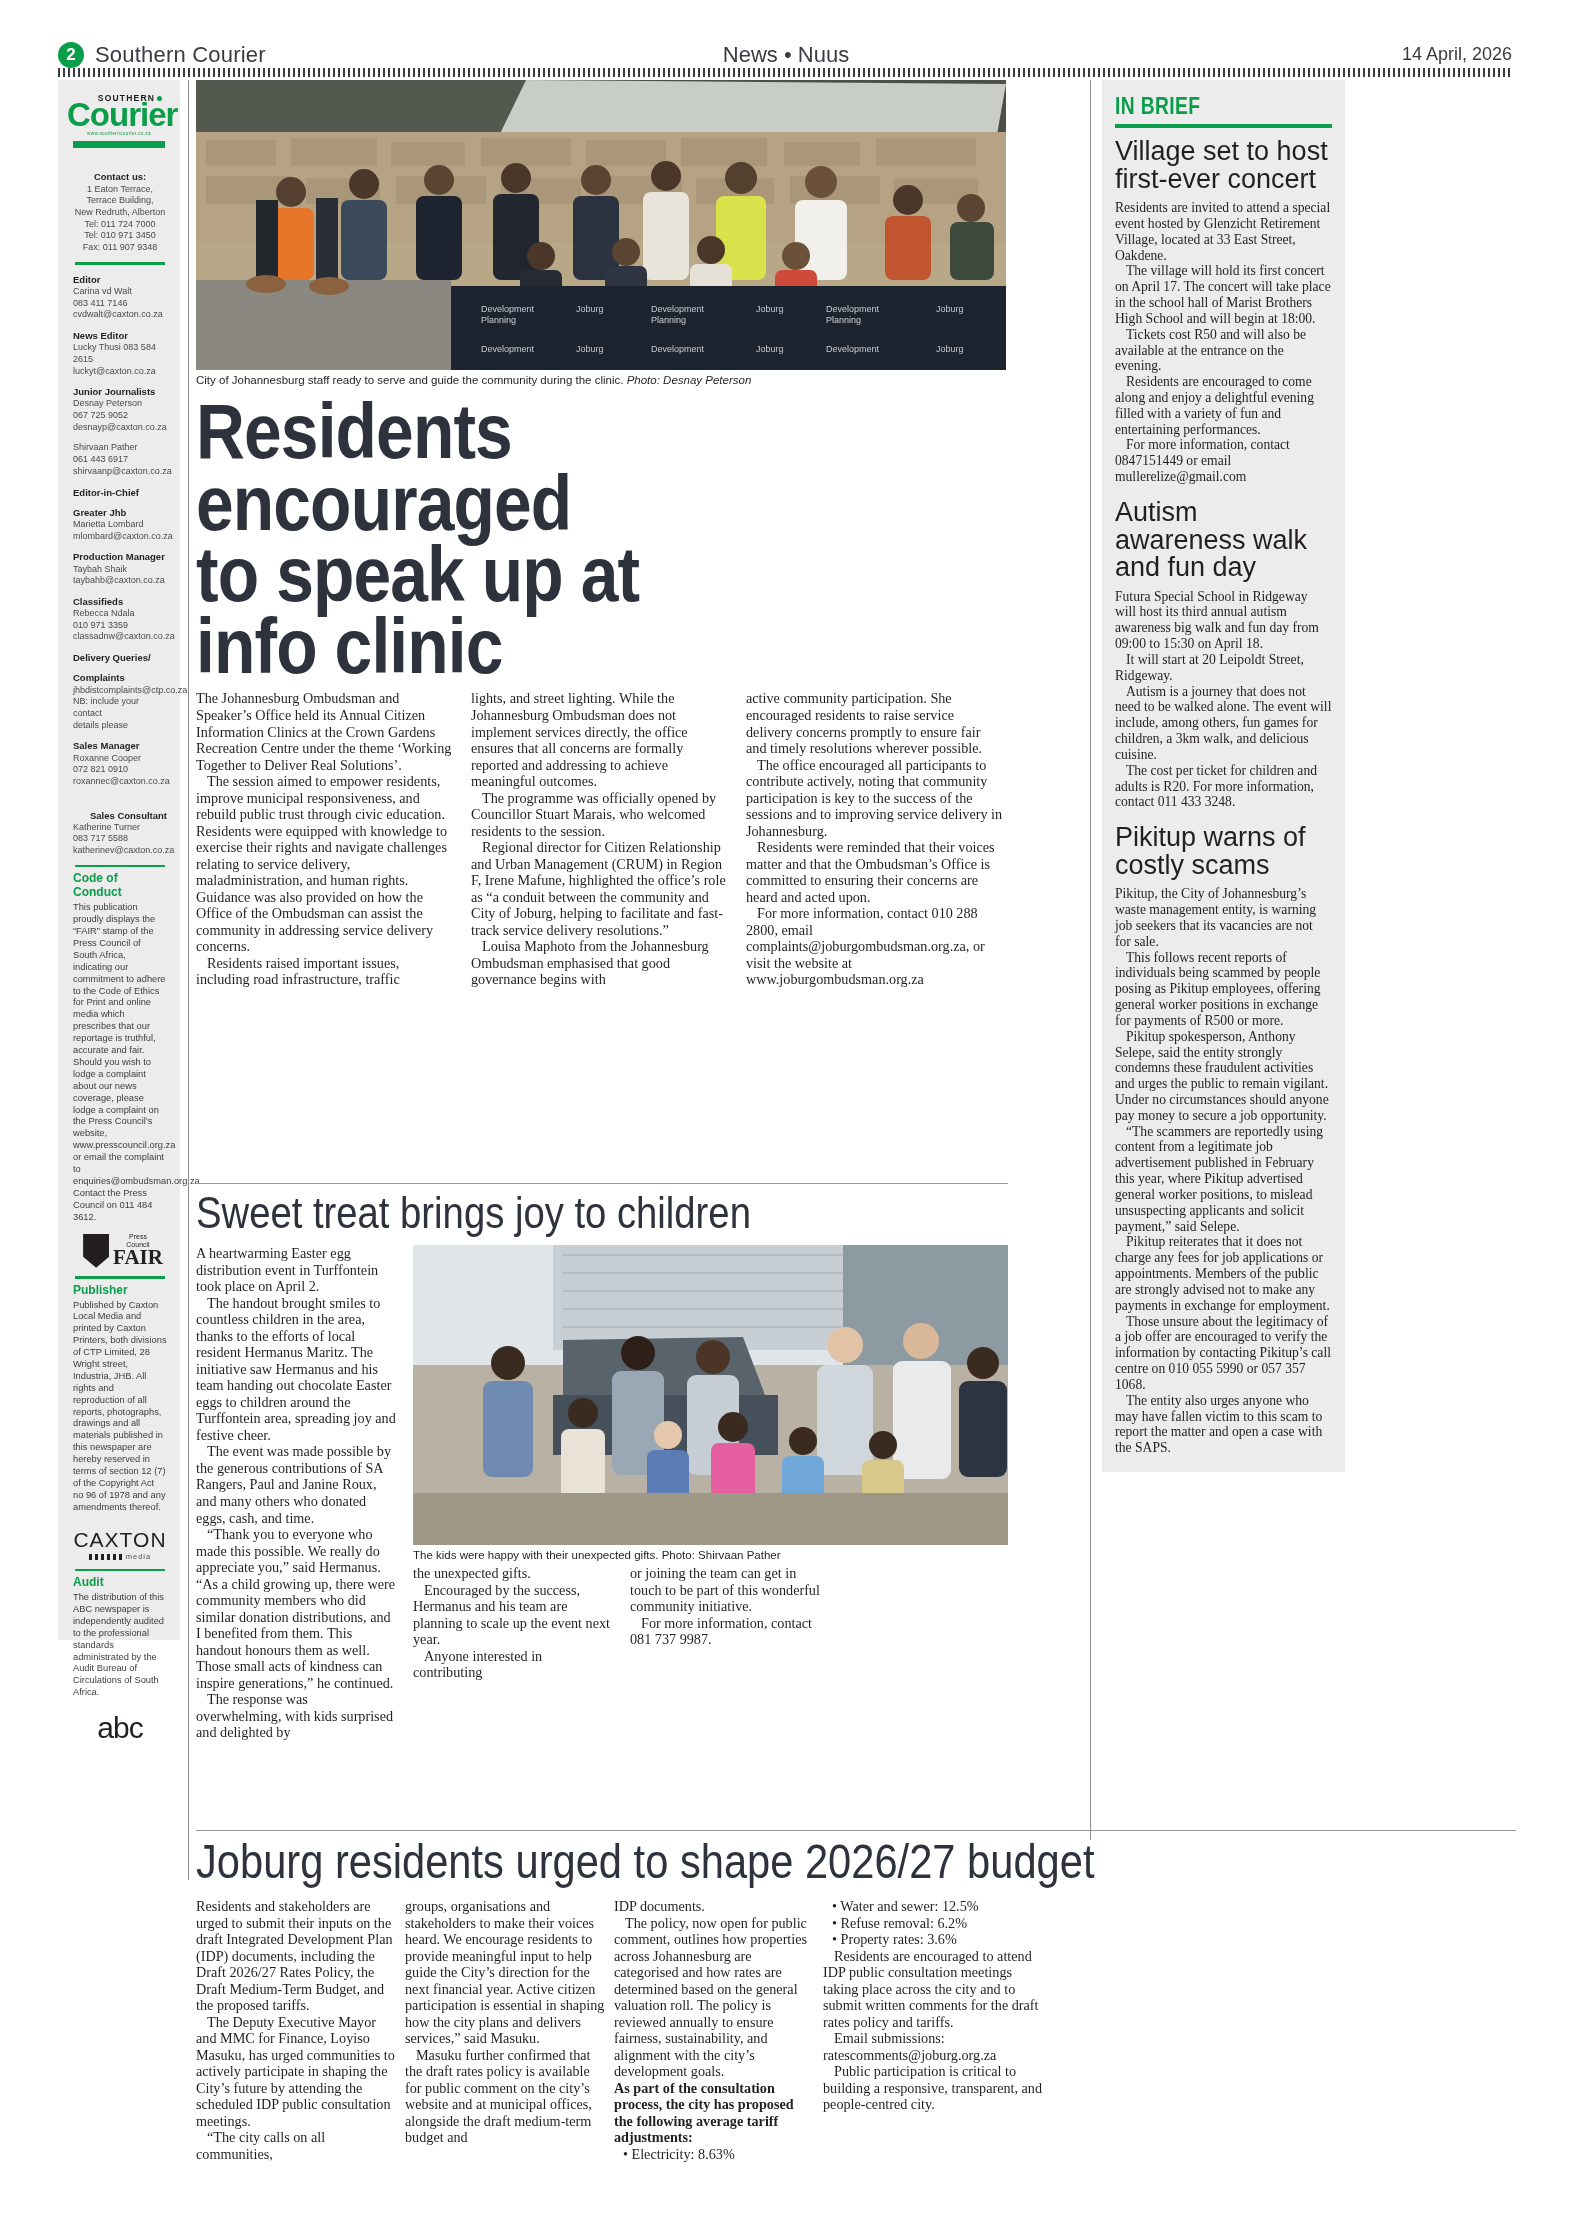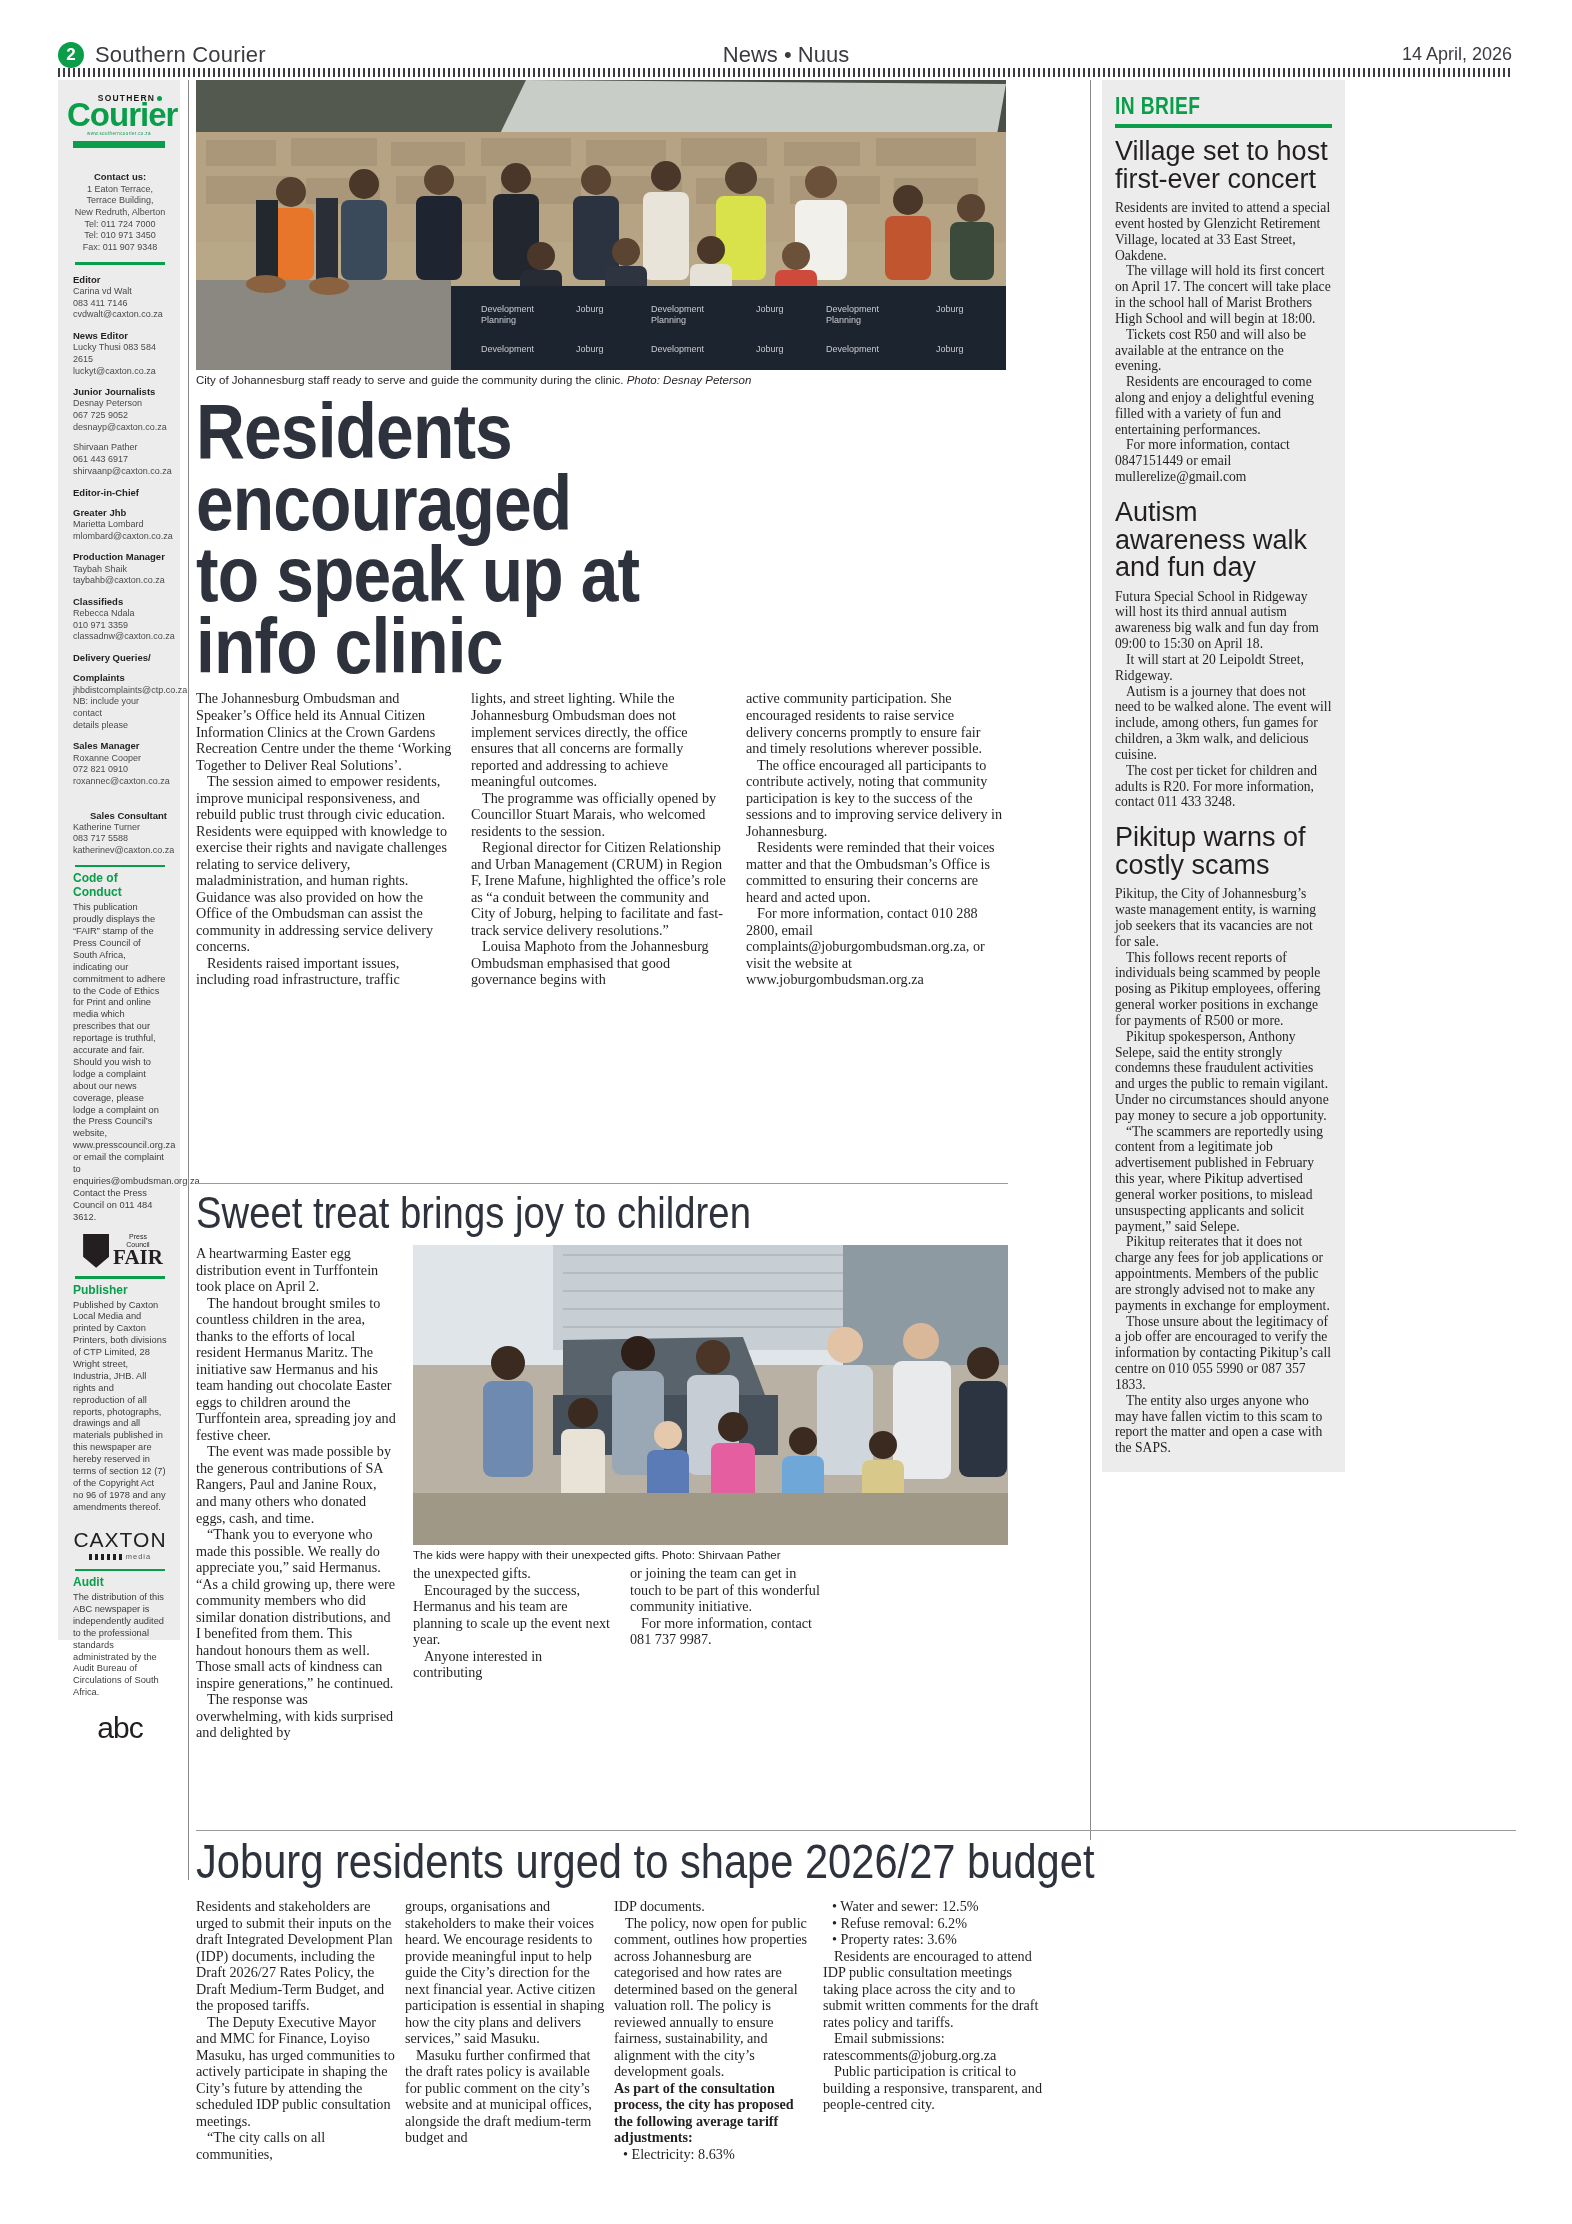"Those unsure about the legitimacy" p { text: 087 357 1833 -> 057 357 1068 }
